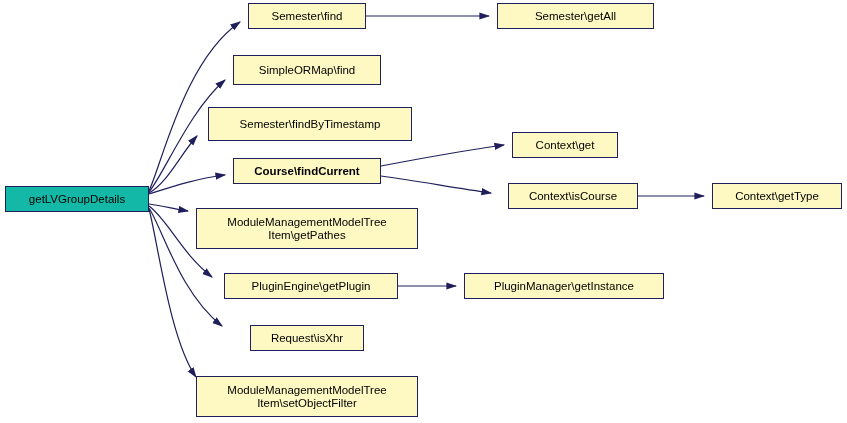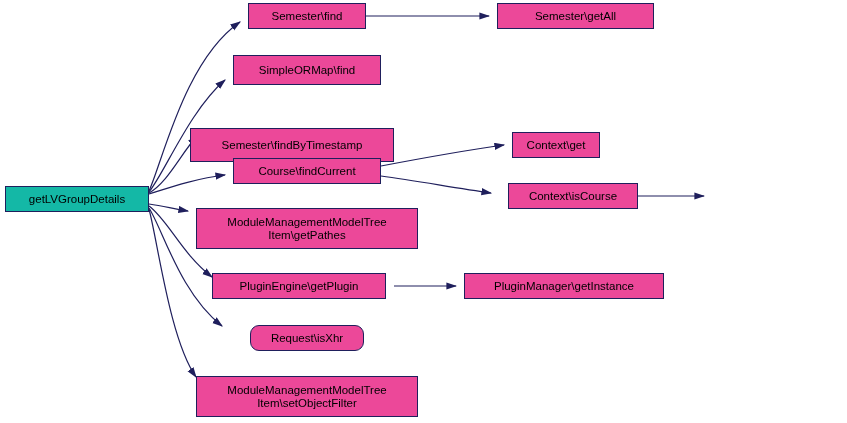"Semester\find" .node { background: #ec4899 -> #fef9c3 }
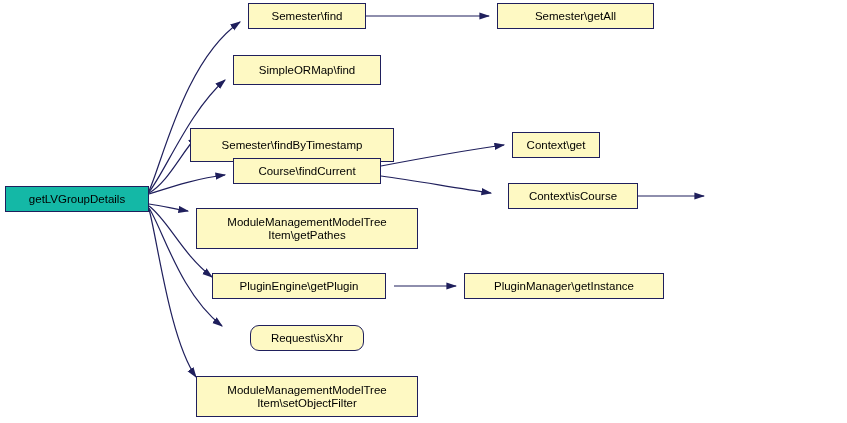"Semester\findByTimestamp" div.node { left: 190px -> 208px; margin-top: 21px -> none }
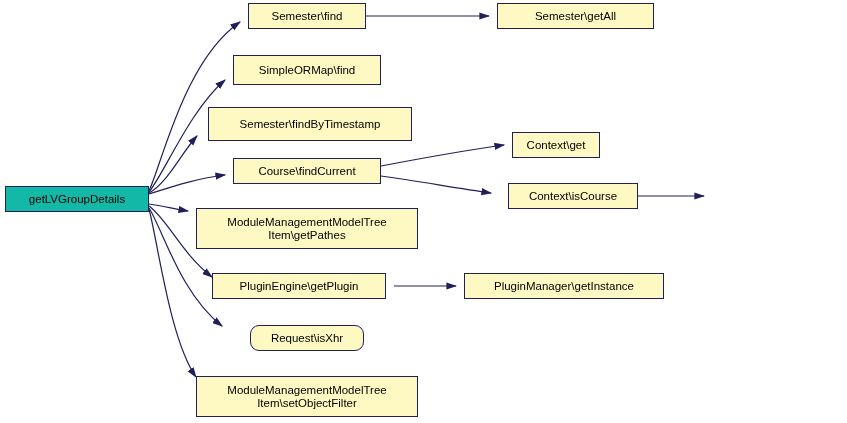"Context\get" div.node { width: 88px -> 106px }
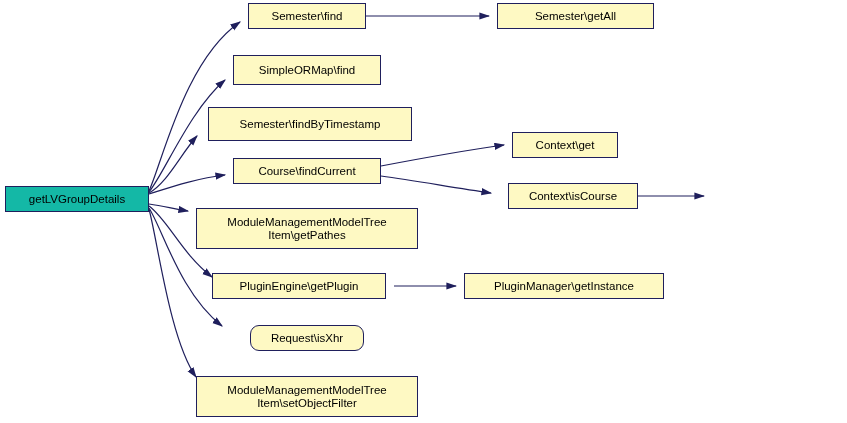"Course\findCurrent" div.node { font-weight: none -> bold }
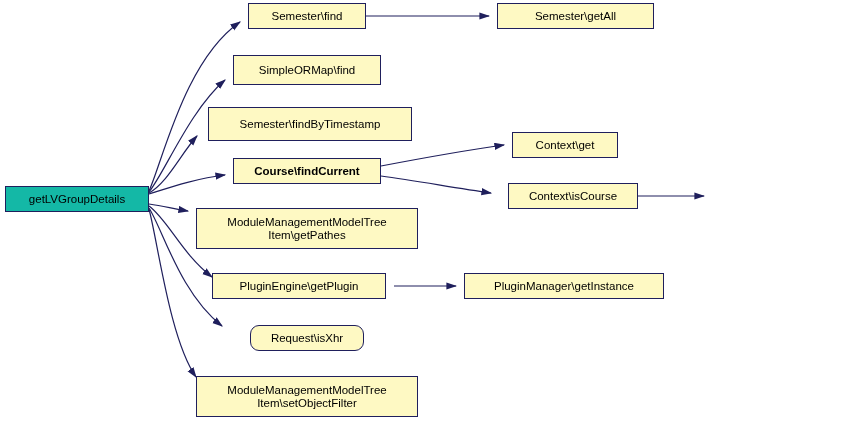"Context\getType" div.node { html: none -> <div>Context\getType</div> }
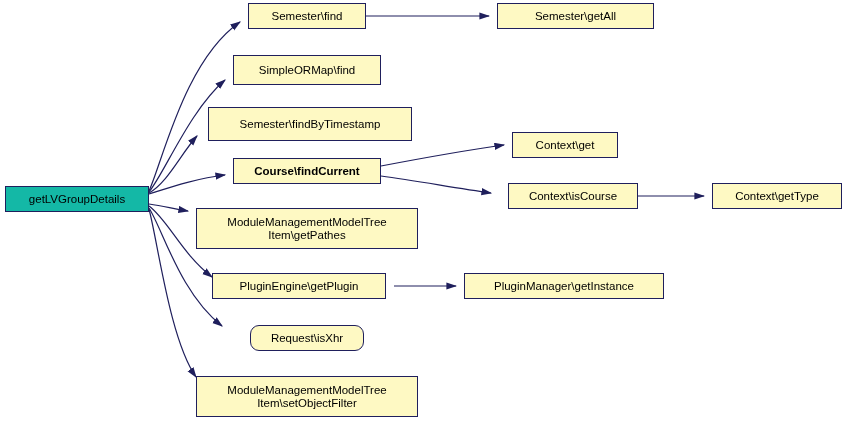"PluginEngine\getPlugin" div.node { left: 212px -> 224px }
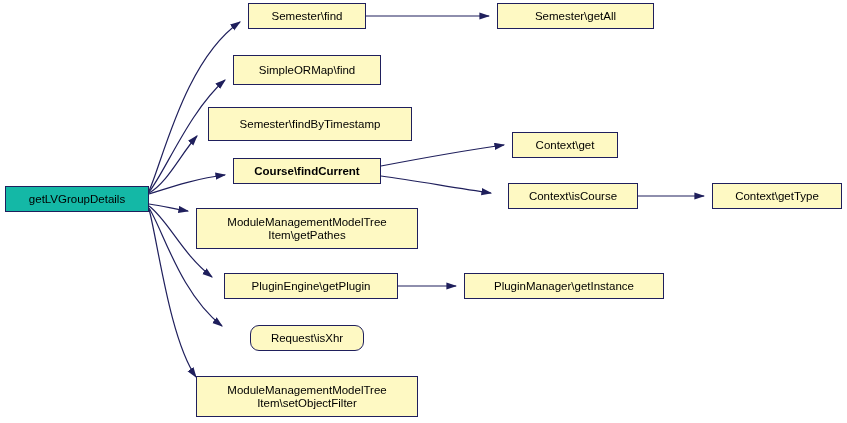"Request\isXhr" div.node { border-radius: 9px -> none }
